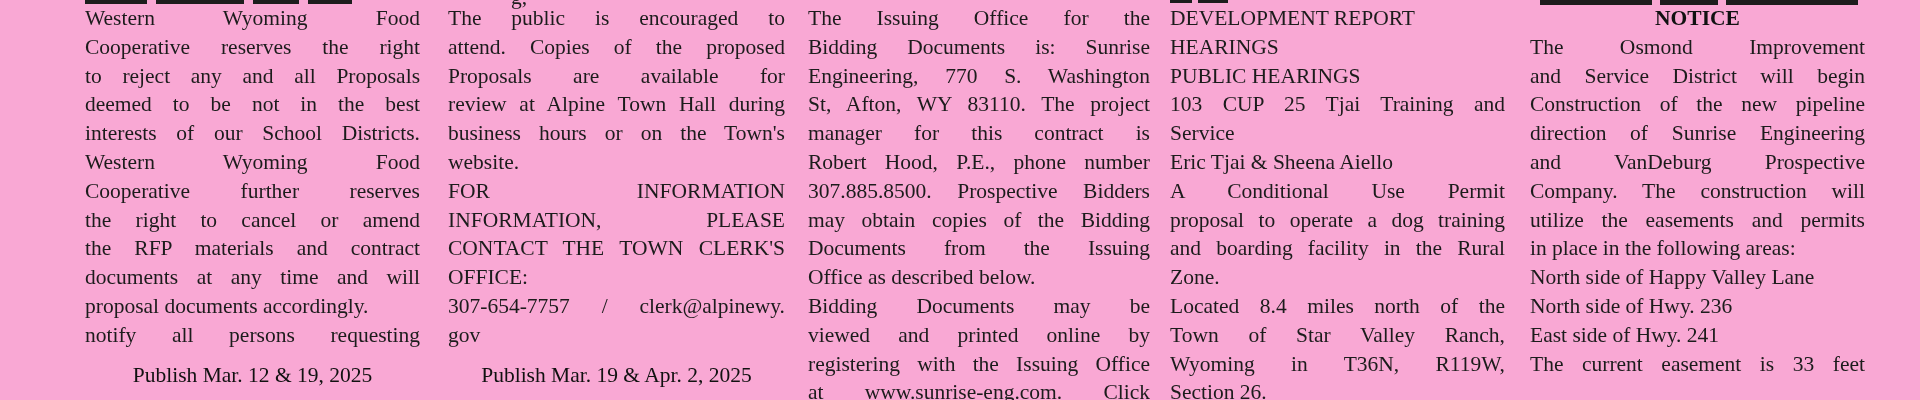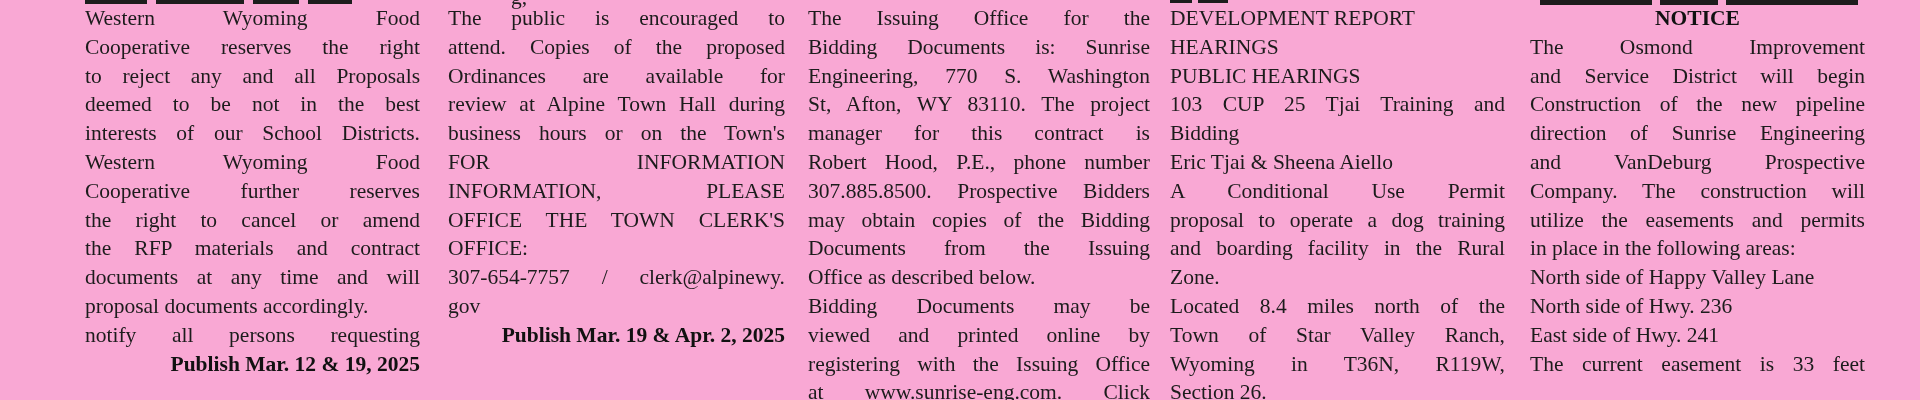"Ordinances are available for" div.line { text: Ordinances -> Proposals }
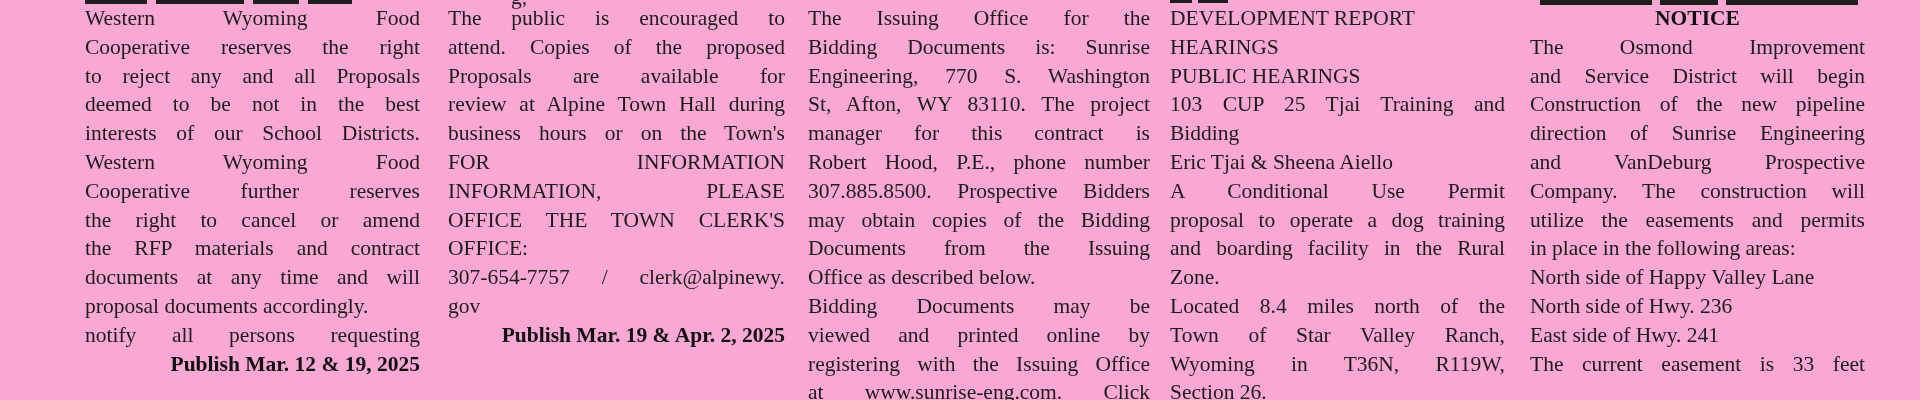"Bidding" div.line { text: Bidding -> Service }
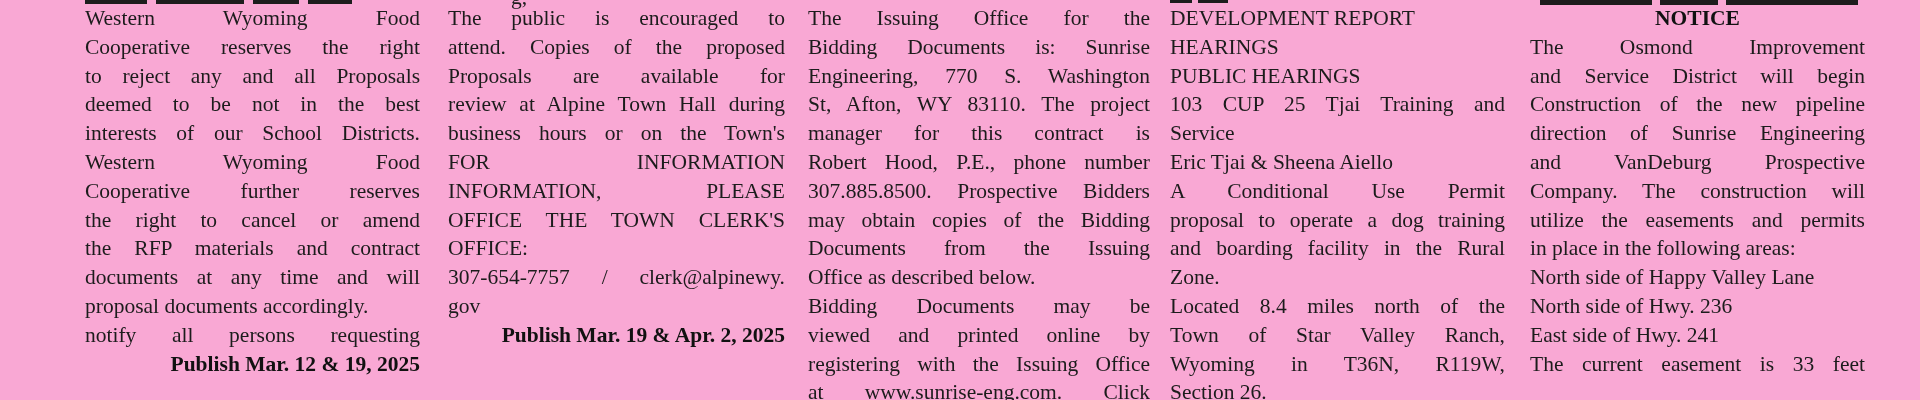"website." div.line { html: none -> <div>website.</div> }
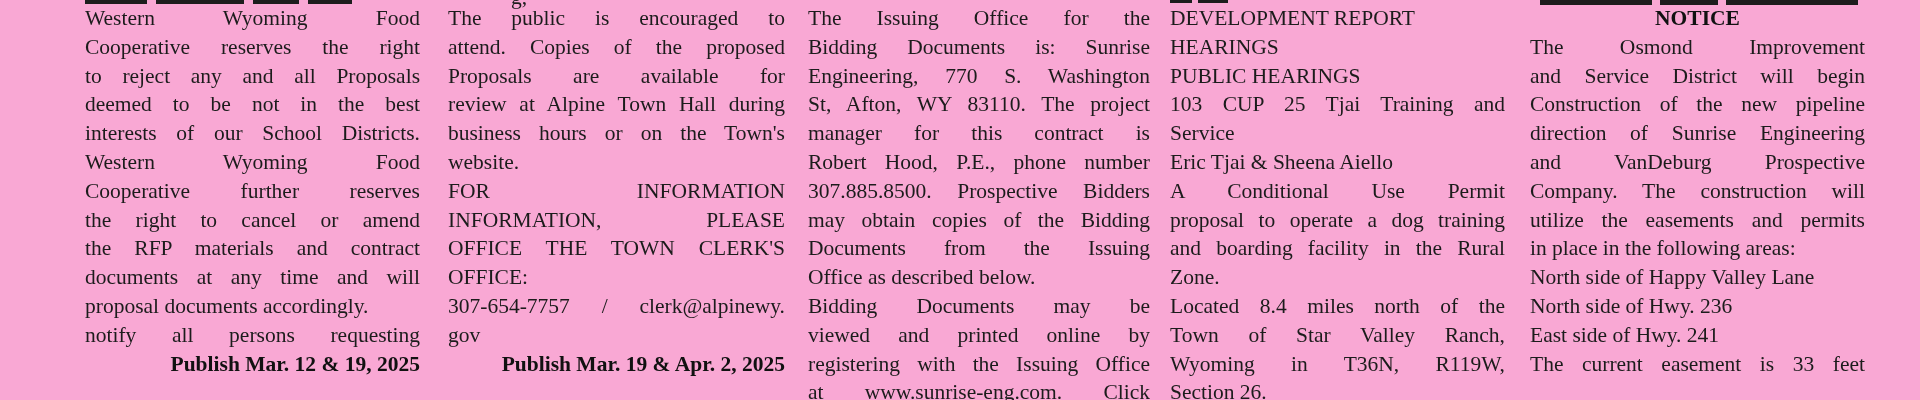"OFFICE THE TOWN CLERK'S" div.line { text: OFFICE -> CONTACT }
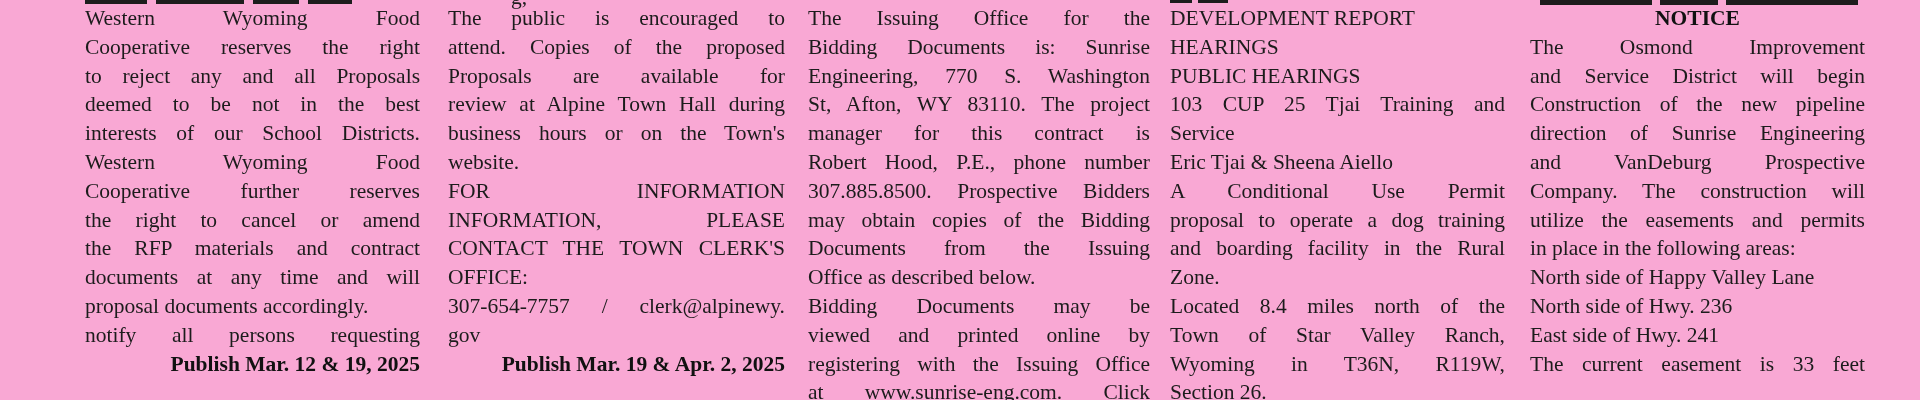"Publish Mar. 12 & 19," .a-pr { font-weight: bold -> normal; margin-top: none -> 11px; text-align: right -> center }
